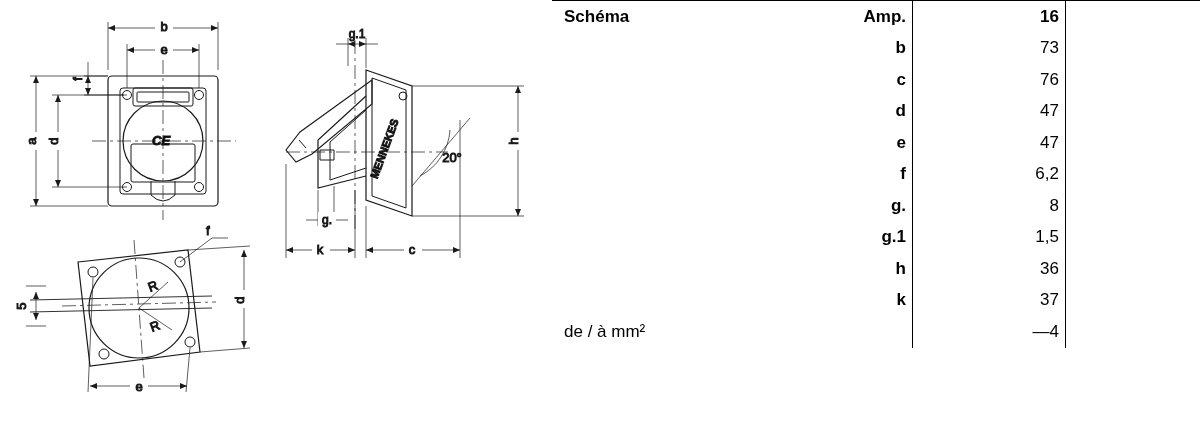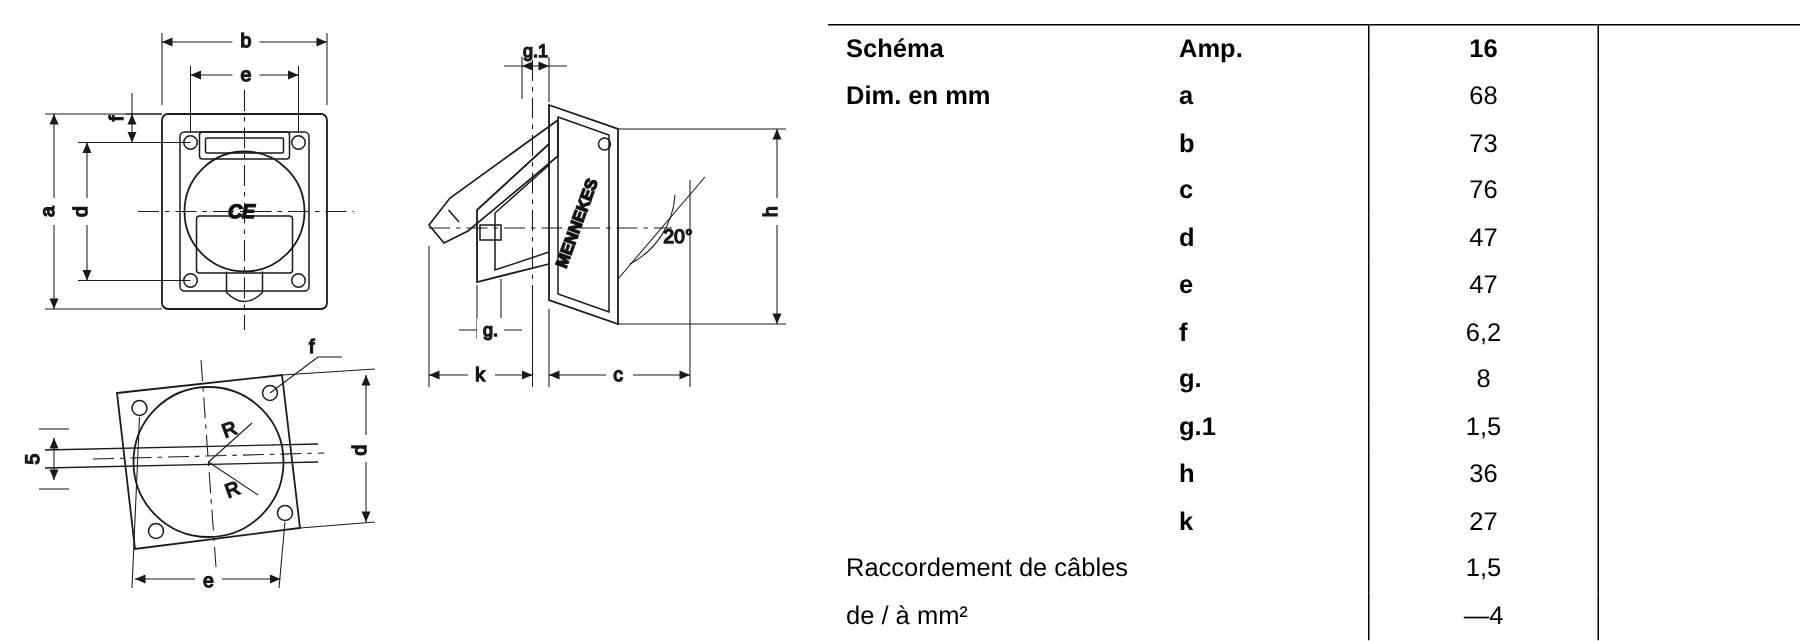"Schéma" .spec-table { top: 16px -> 0 }
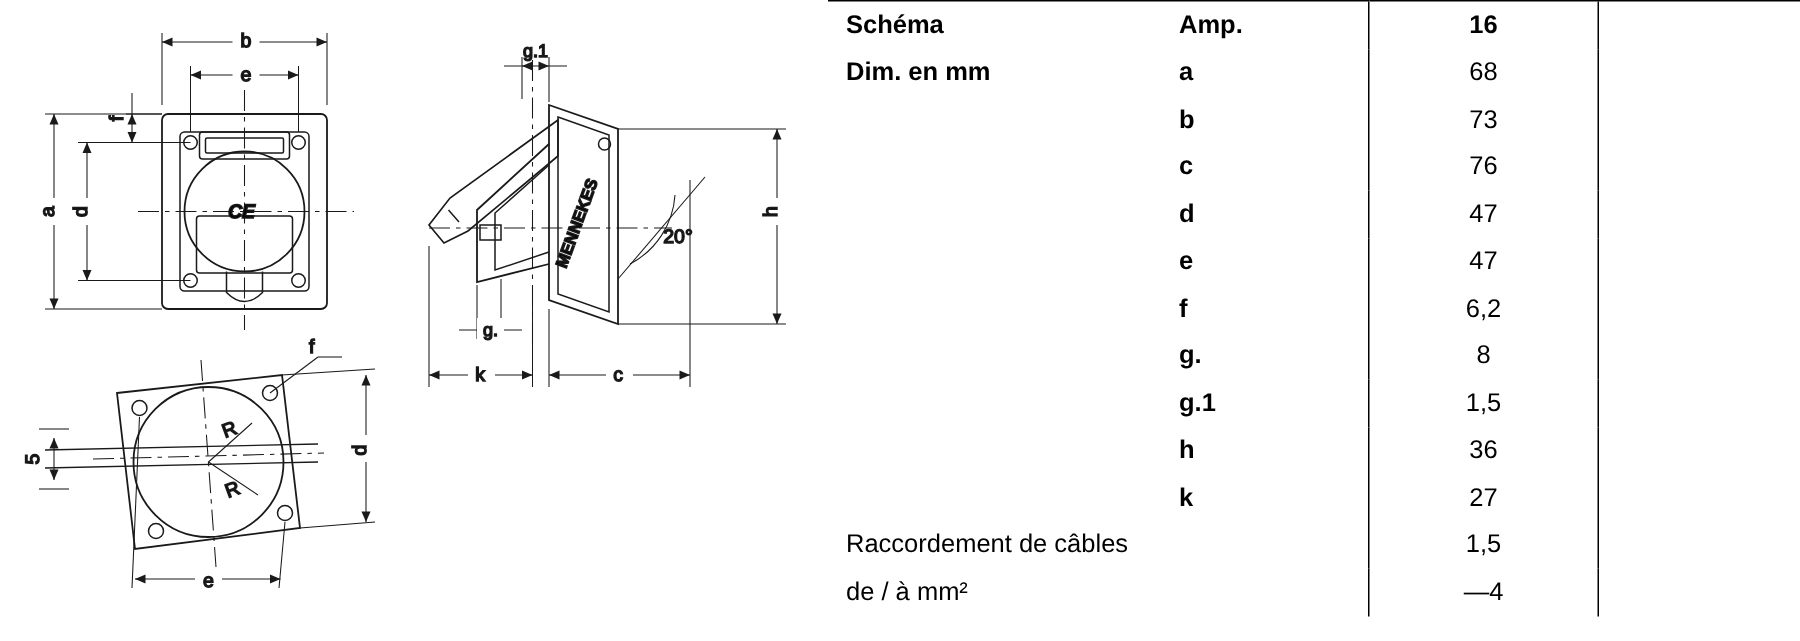"Amp." .col-key { text-align: left -> right }
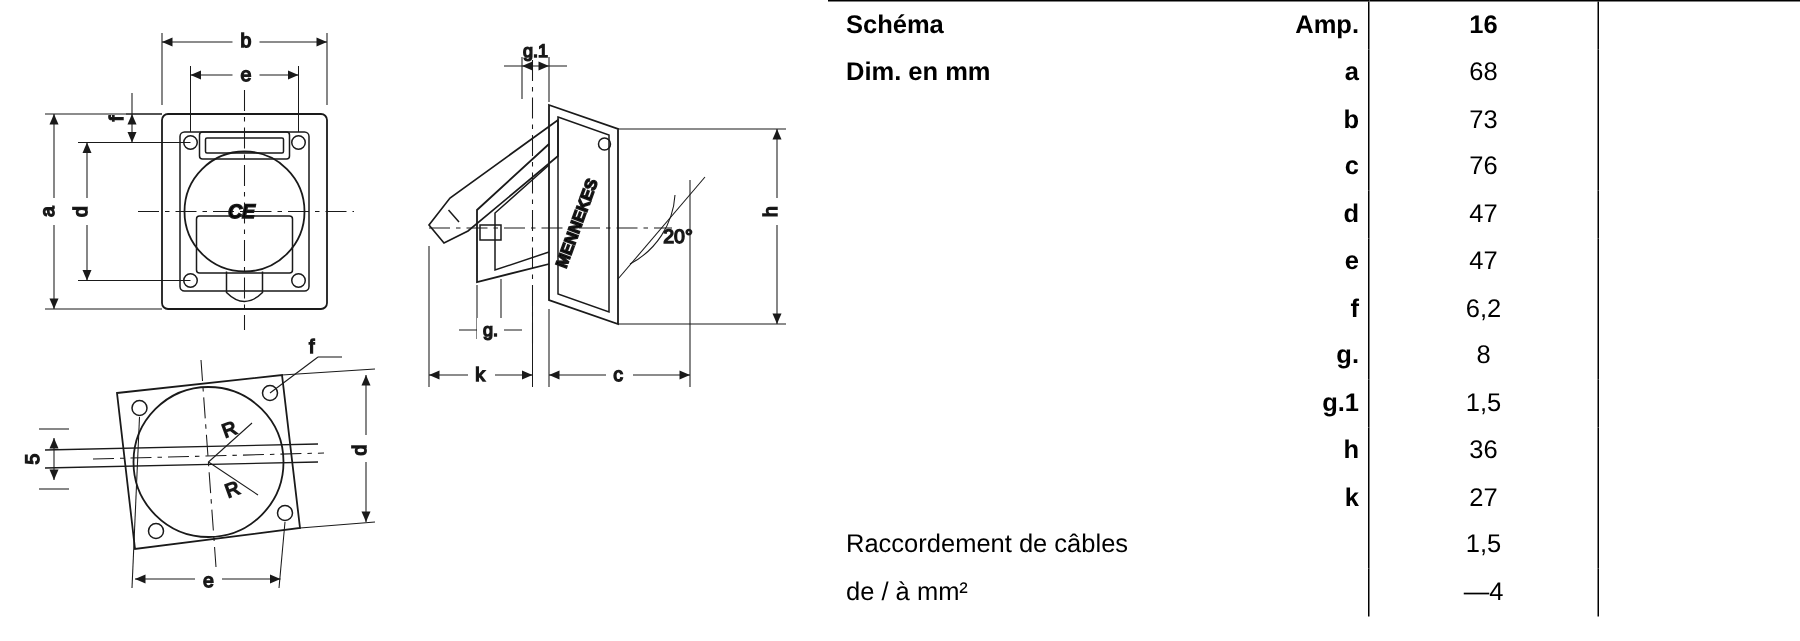"16" .col-val { text-align: center -> right }
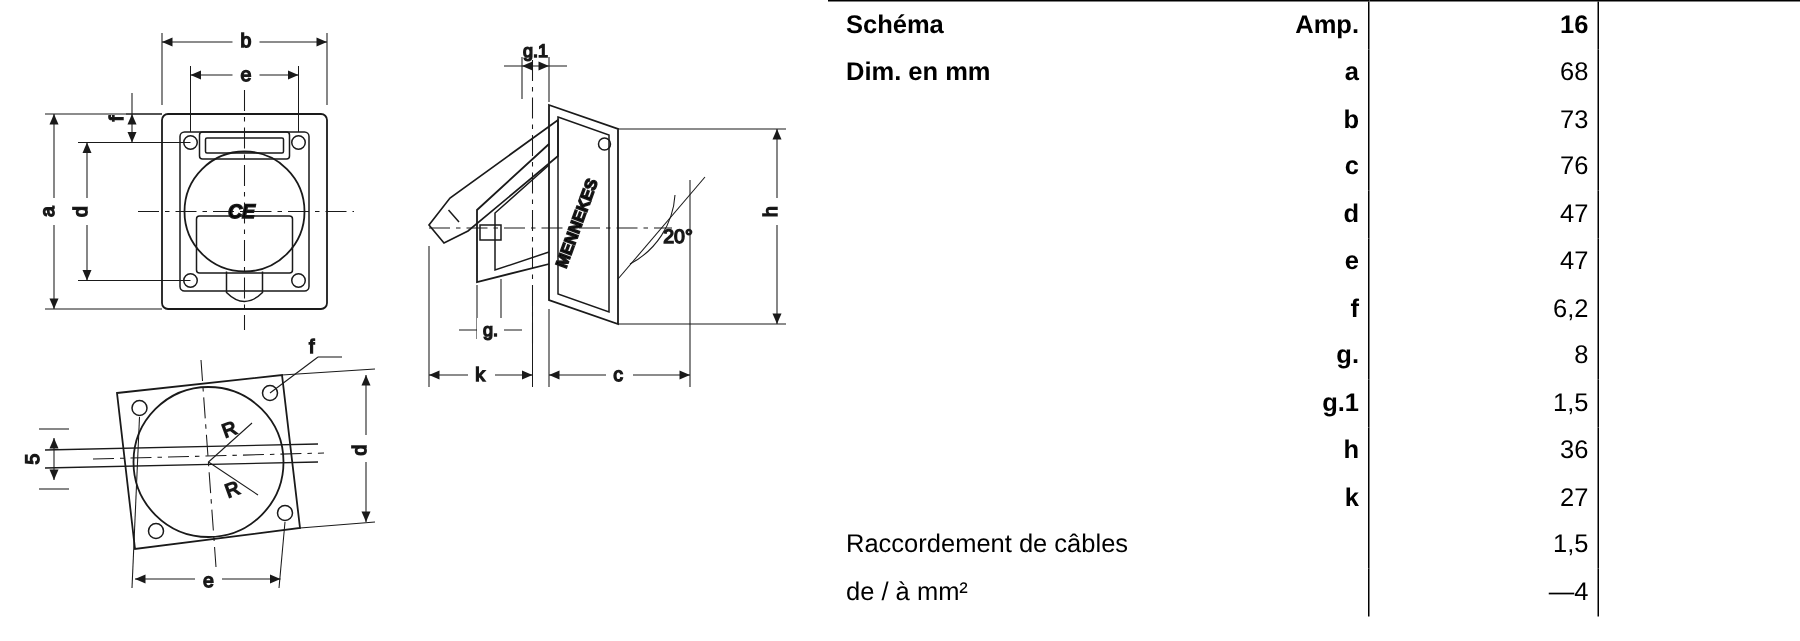"Dim. en mm" tr { html: <tr> <td>Dim. en mm</td> <td>a</td> <td>68</td> <td></td> </tr> -> none }
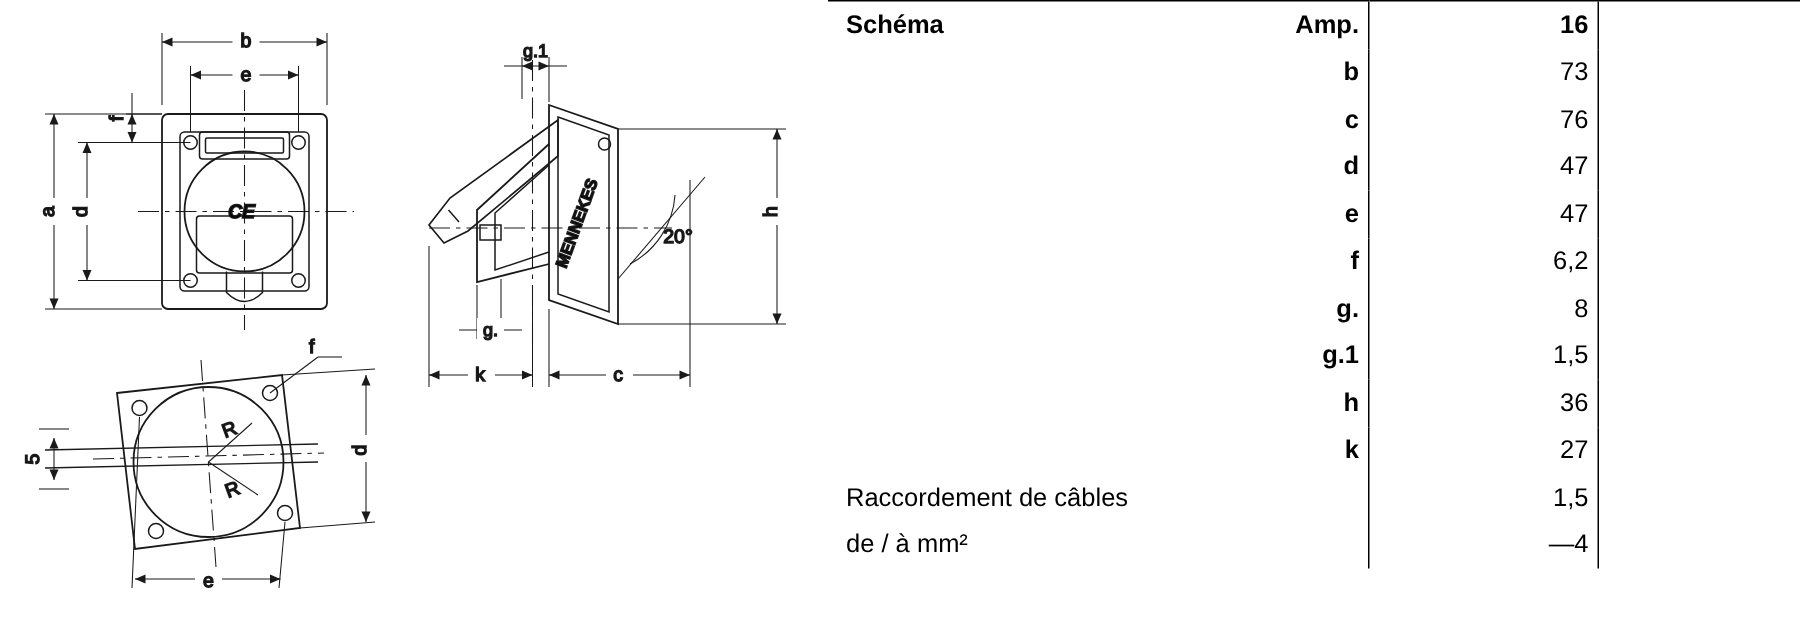"27" td.col-val { text: 27 -> 37 }
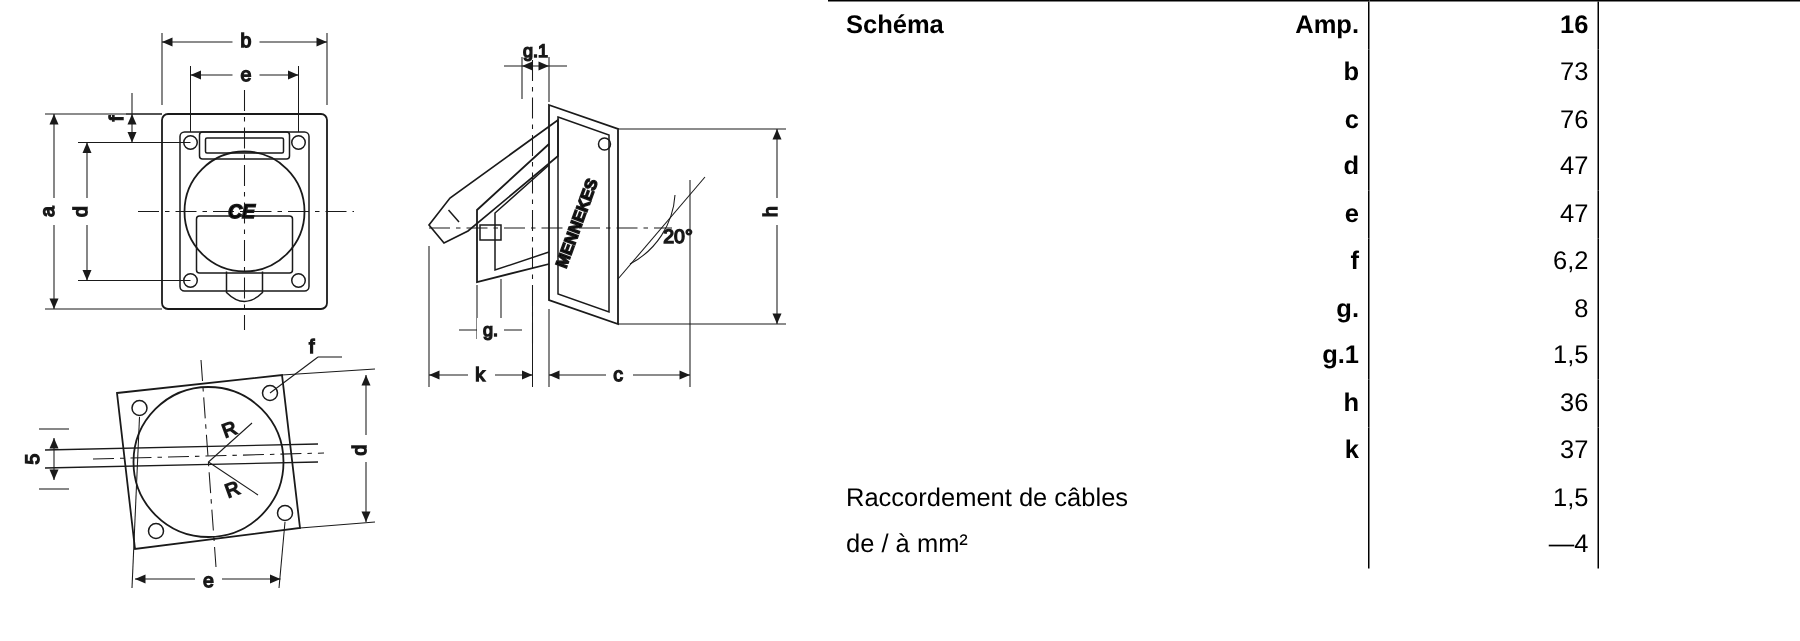"Raccordement de câbles" tr { html: <tr> <td>Raccordement de câbles</td> <td></td> <td>1,5</td> <td></td> </tr> -> none }
